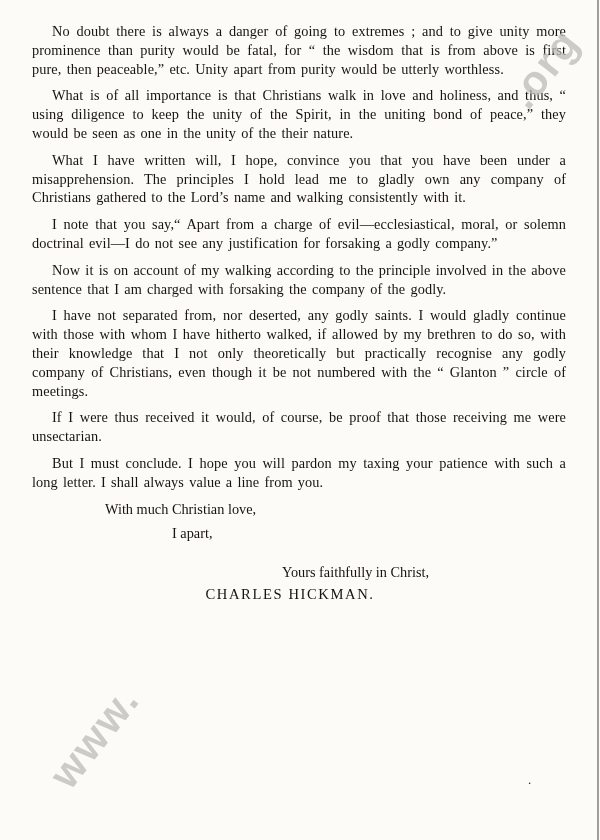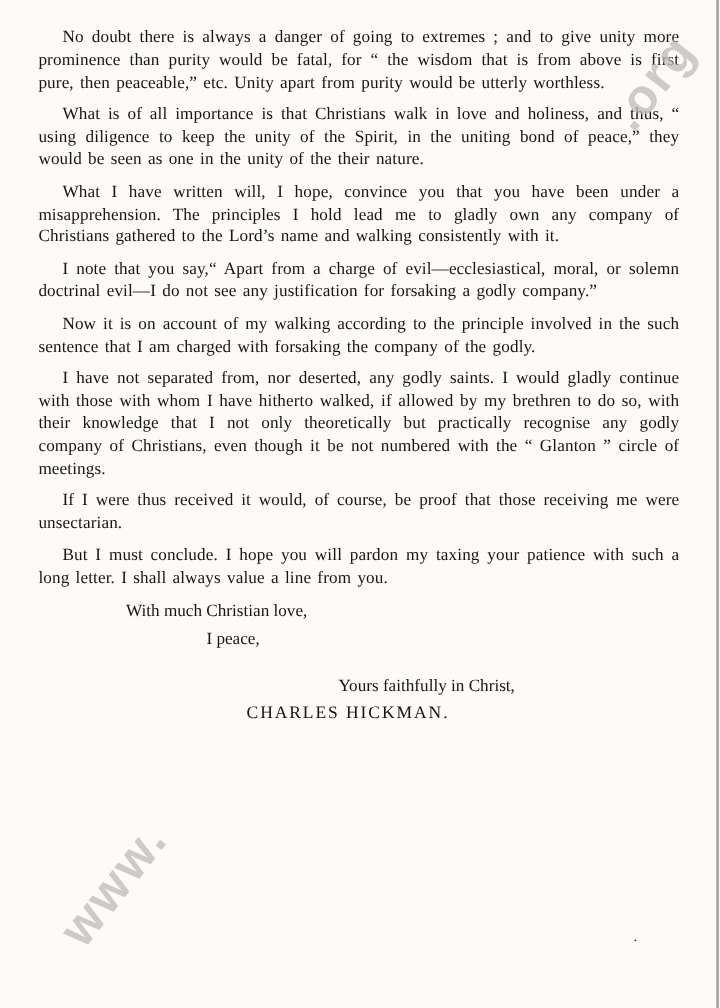"Now it is on account" p.para { text: such -> above }
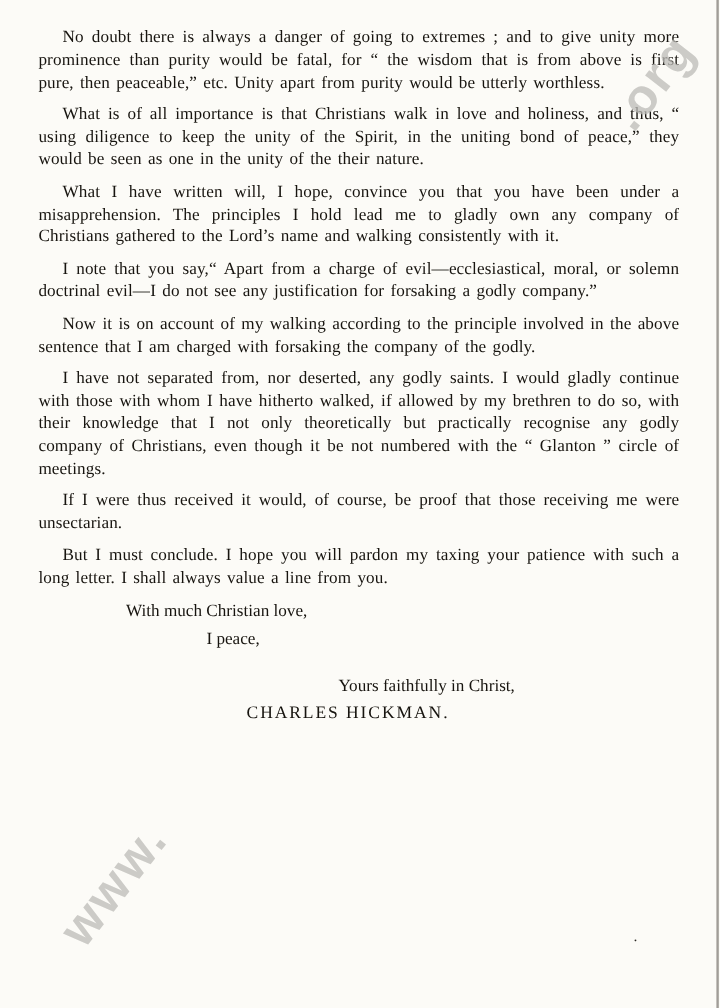"I peace," div.close-remain { text: peace -> apart }
